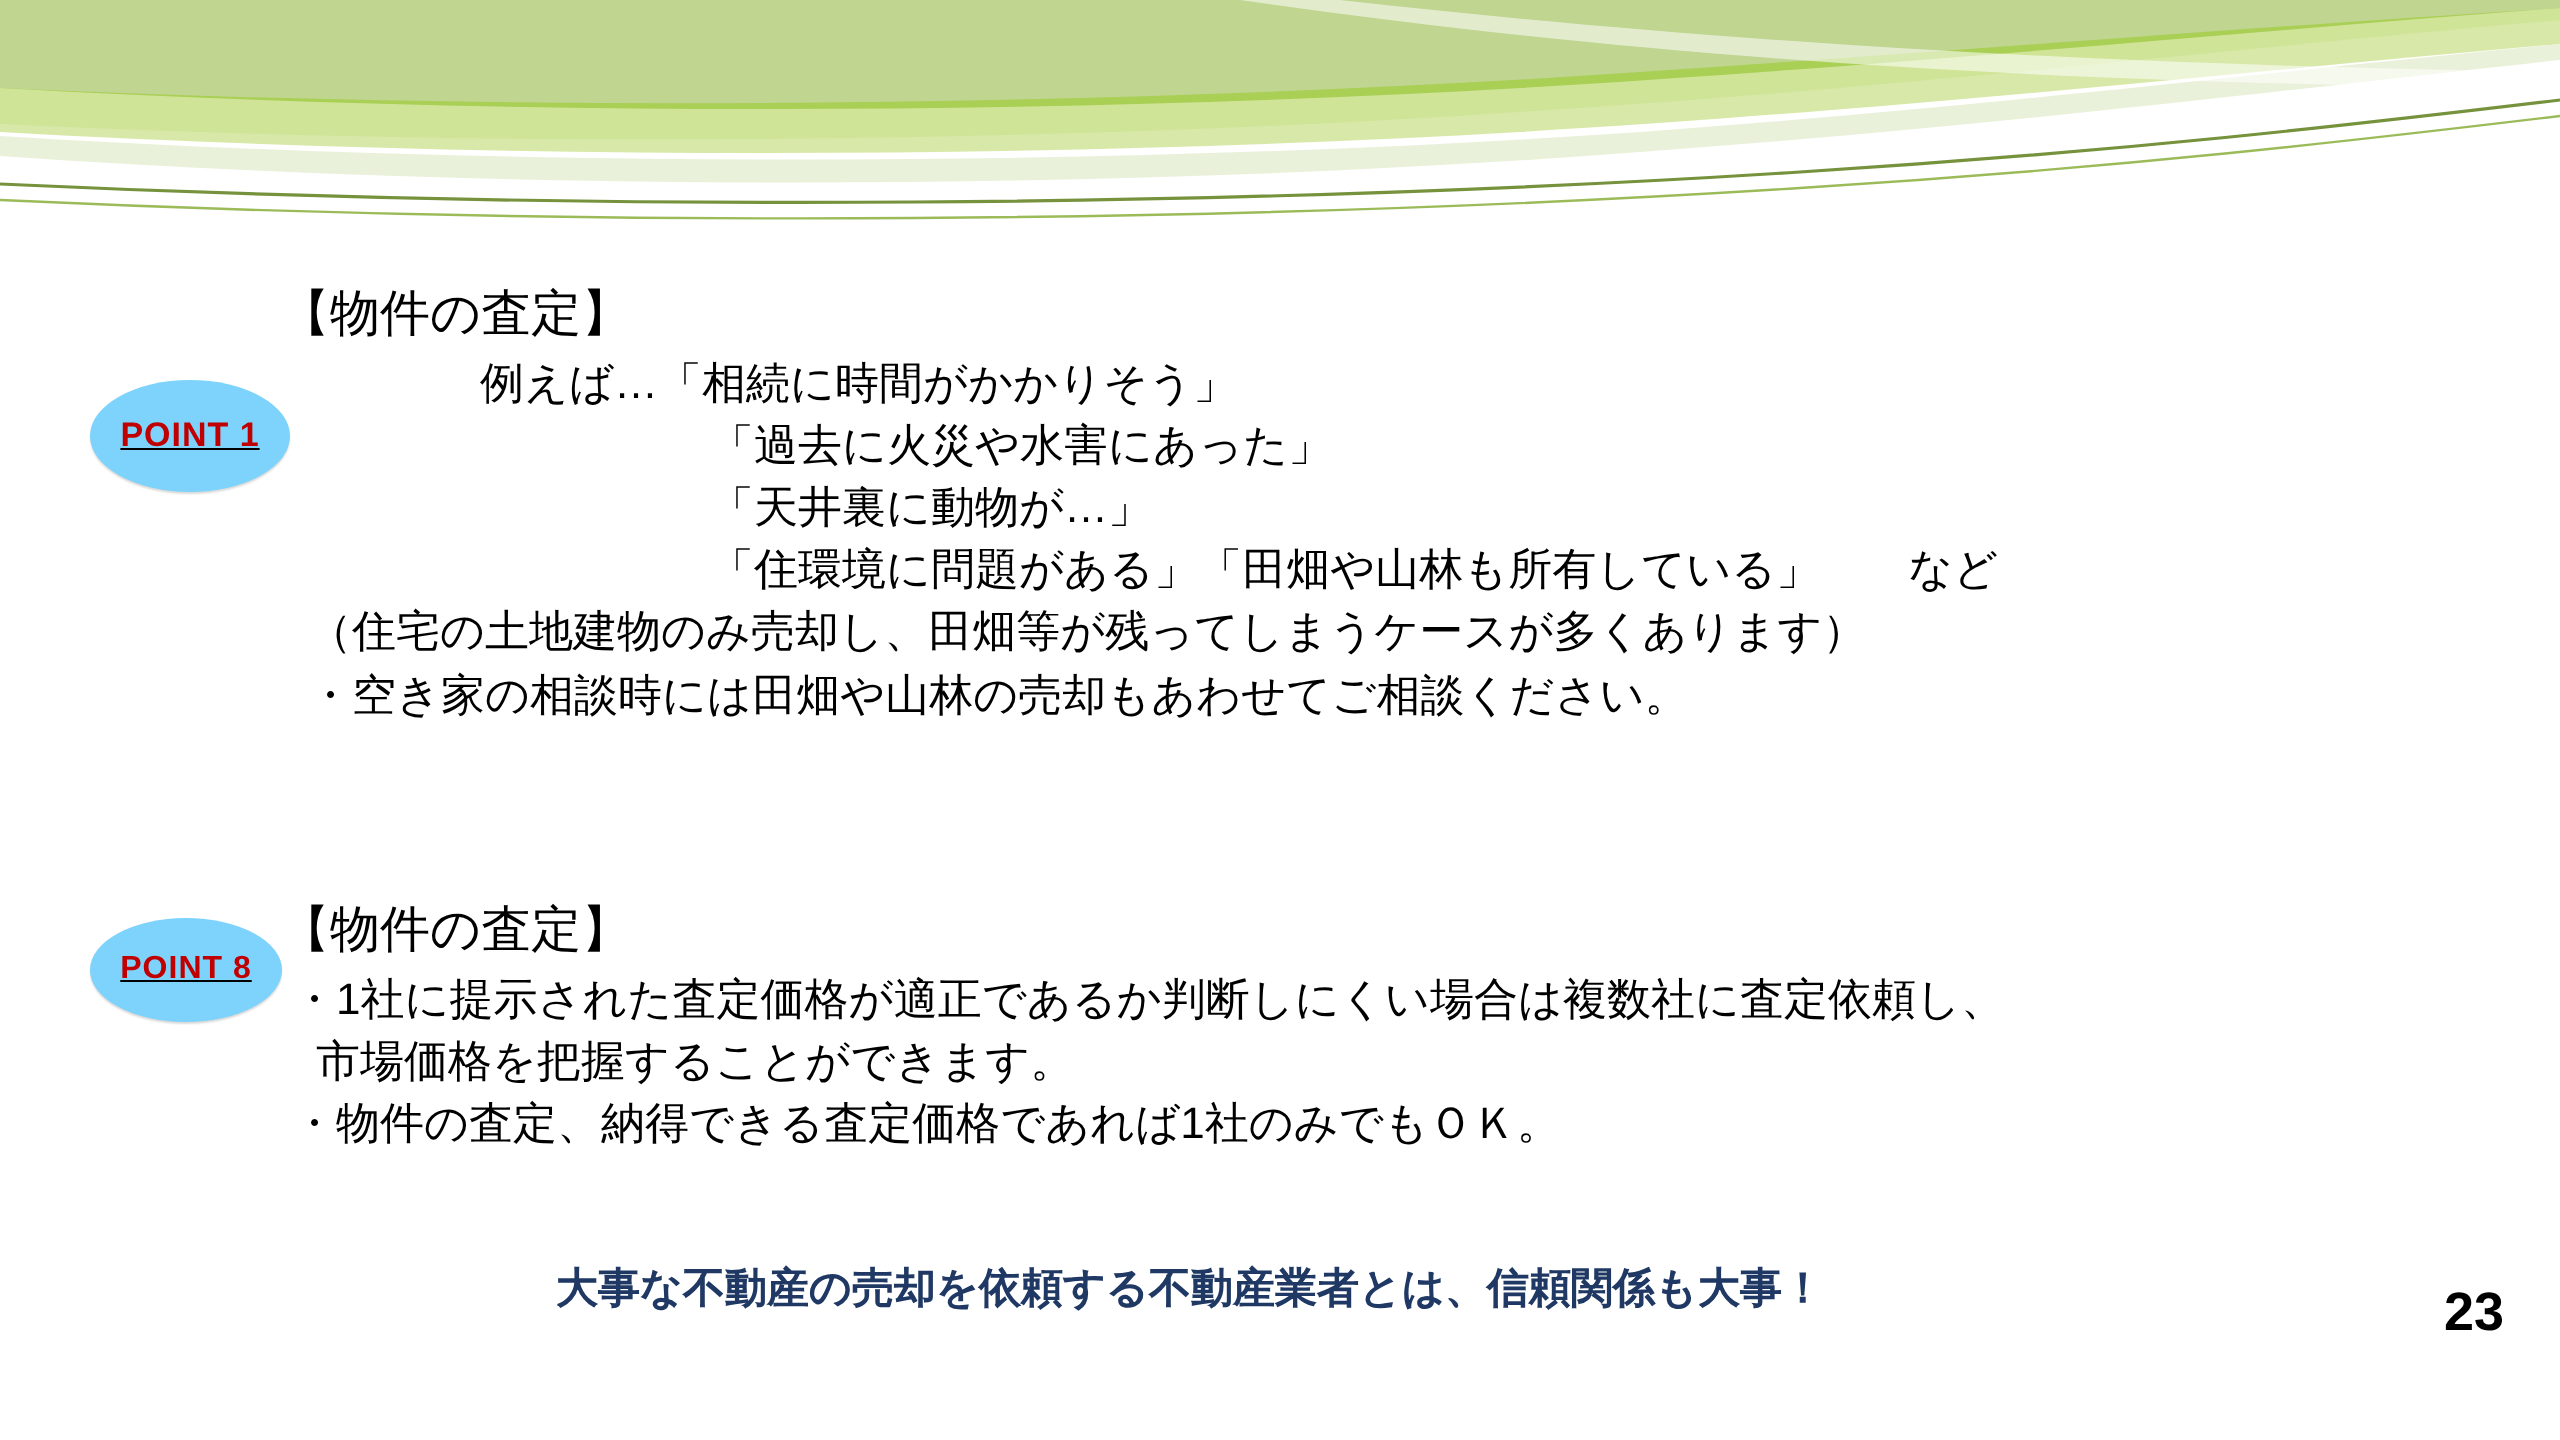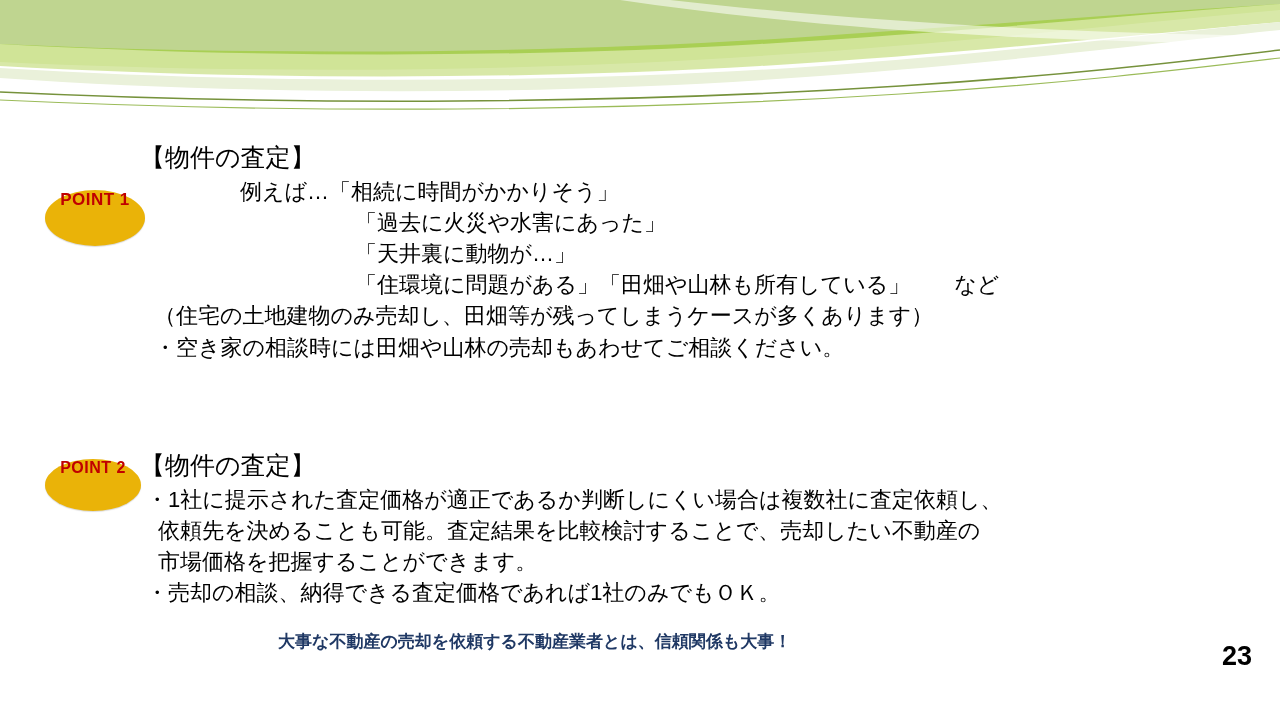"POINT 1" .point-badge { align-items: flex-start -> center; background: #eab308 -> #7dd3fc; text-decoration: none -> underline }
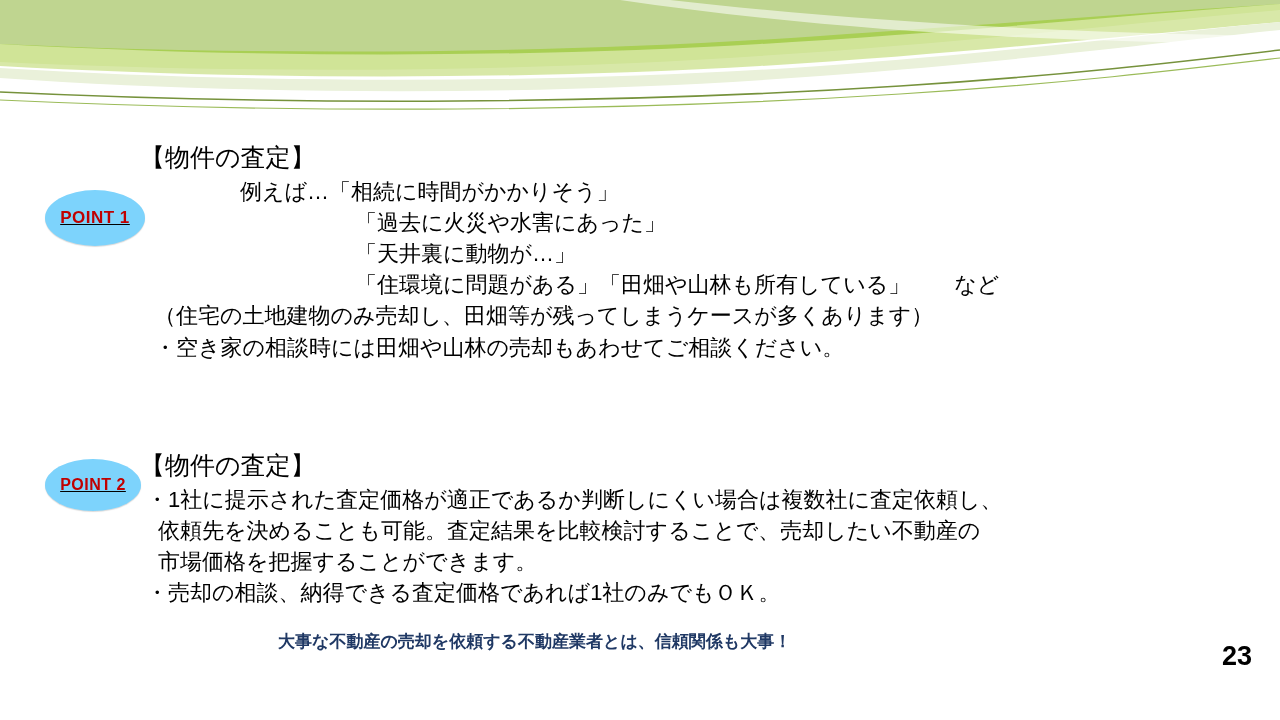"POINT 2" span { text: 2 -> 8 }
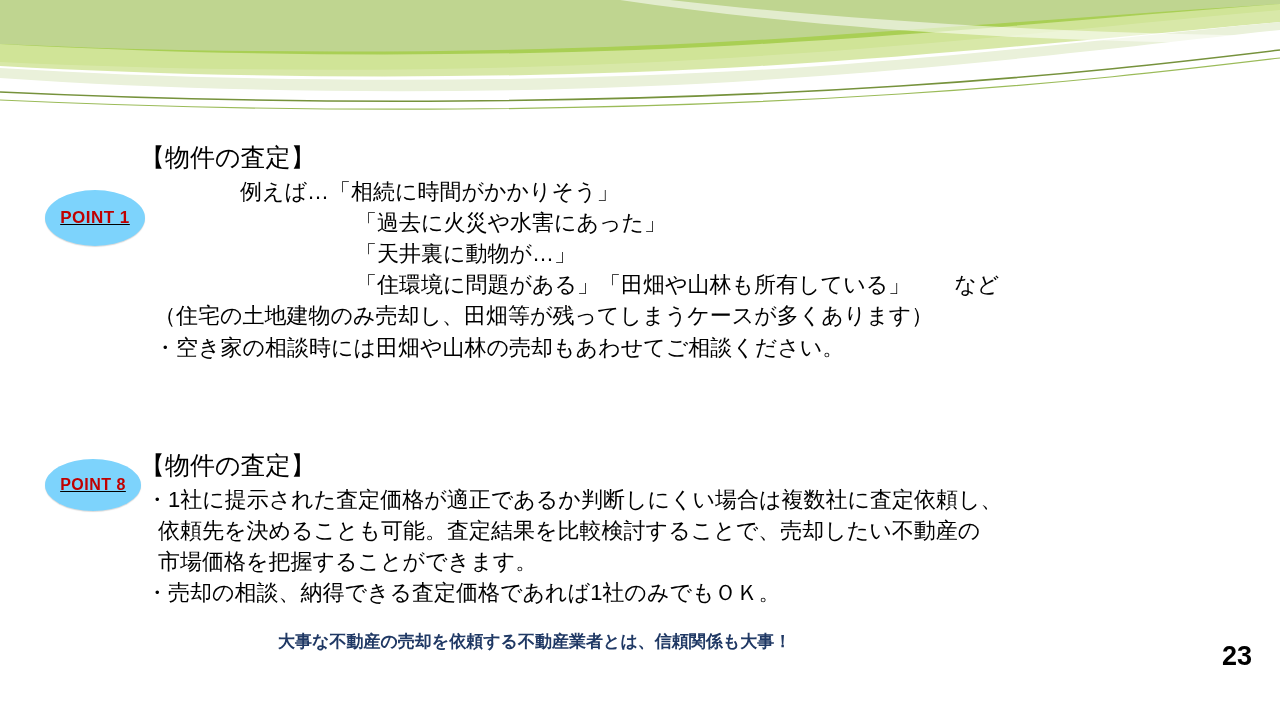"依頼先を決めることも可能。査定結果を比較検討することで、売却したい不動産の" span.line { html: <span>依頼先を決めることも可能。査定結果を比較検討することで、売却したい不動産の</span> -> none }
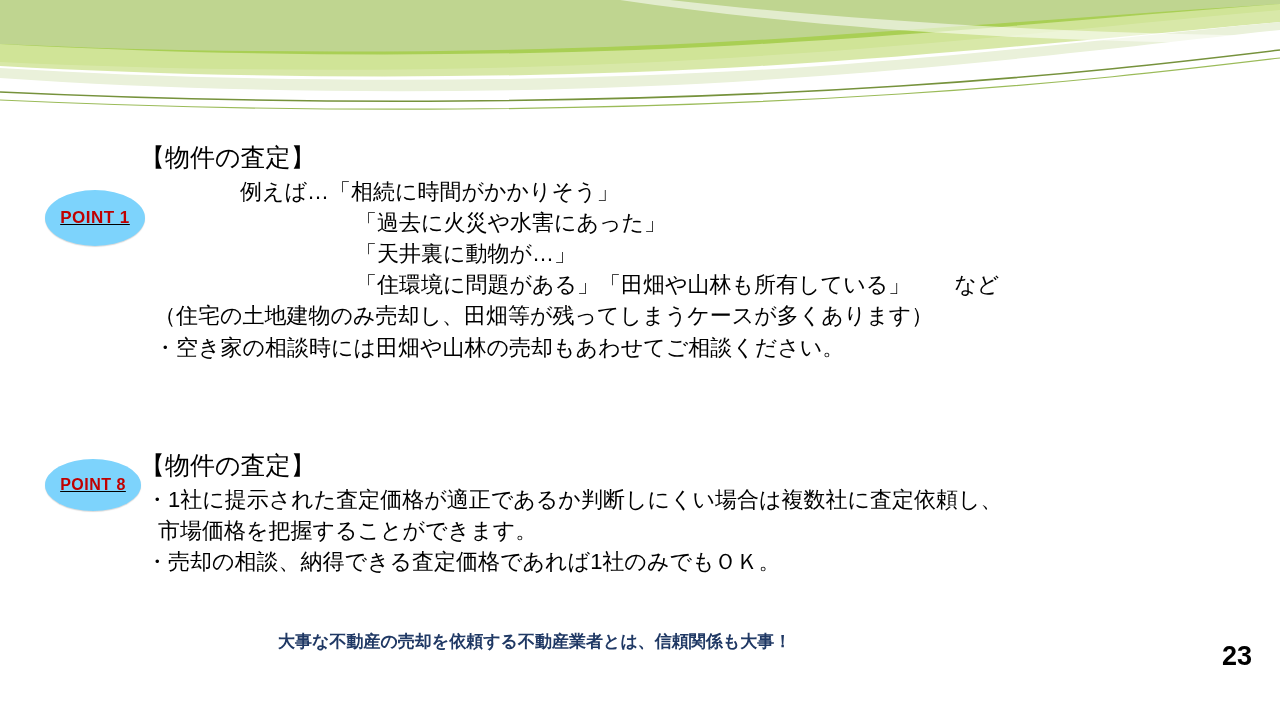"・売却の相談、納得できる査定価格であれば1社のみでもＯＫ。" span.line { text: 売却の相談 -> 物件の査定 }
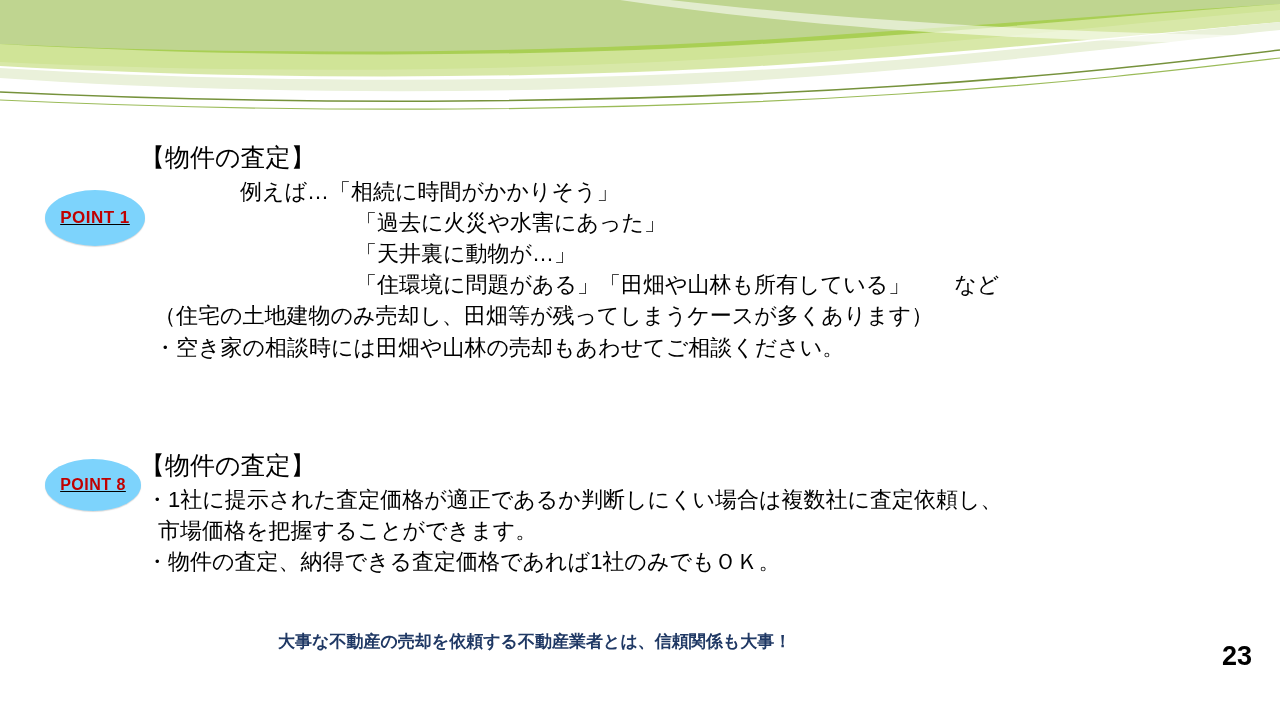"大事な不動産の売却を依頼する不動産業者とは、信頼関係も大事！" .tagline { font-size: 17px -> 21px }
